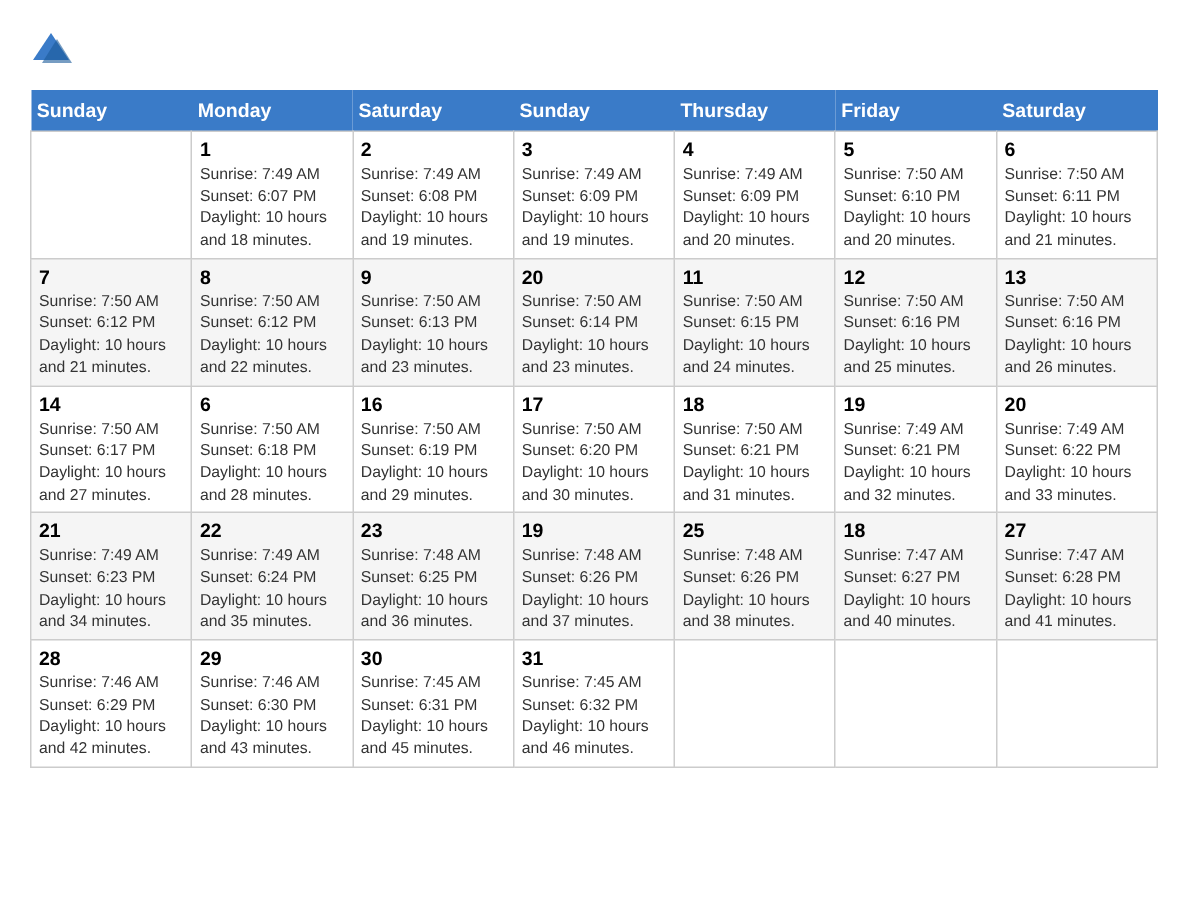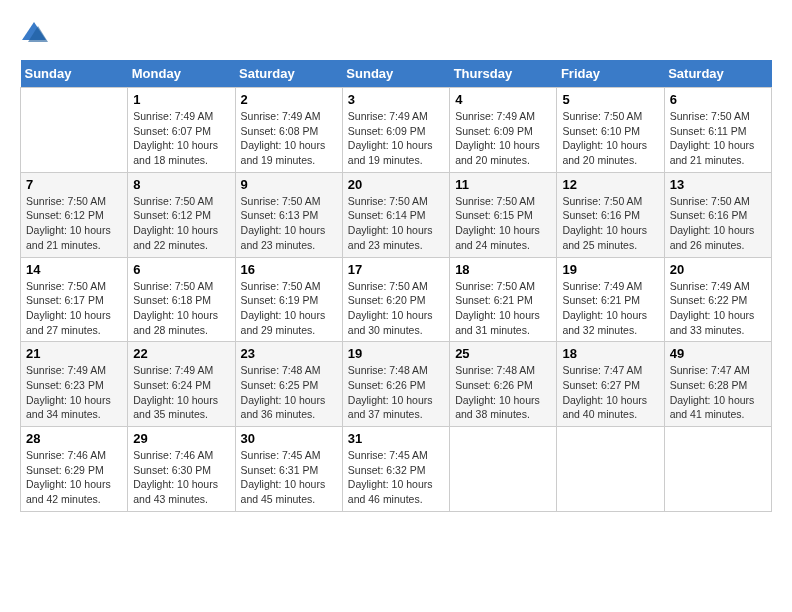"49" span.day-number { text: 49 -> 27 }
